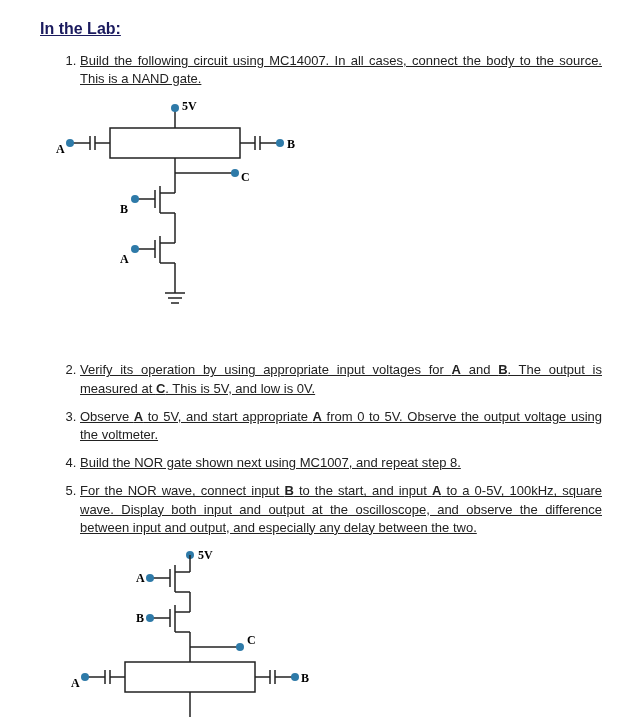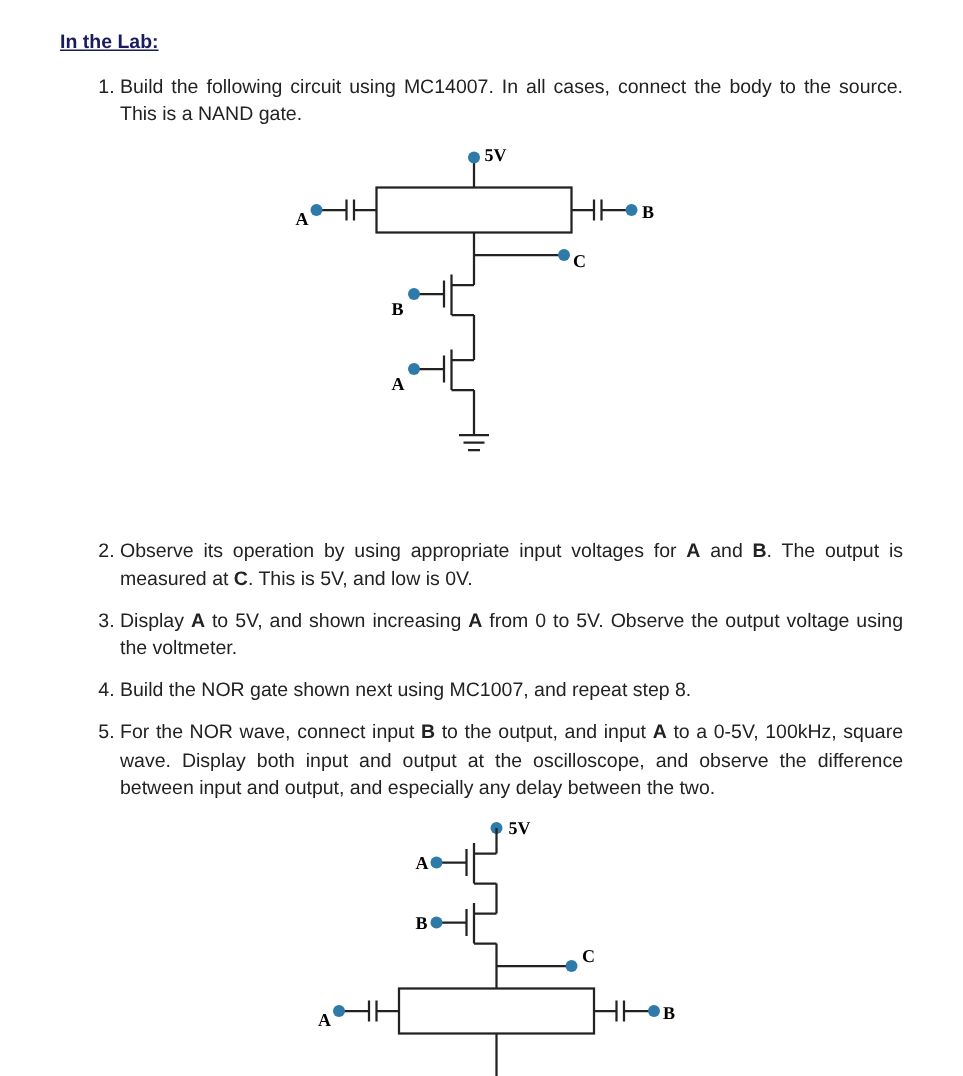"In the Lab:" .section-title { font-size: 13px -> 16px }
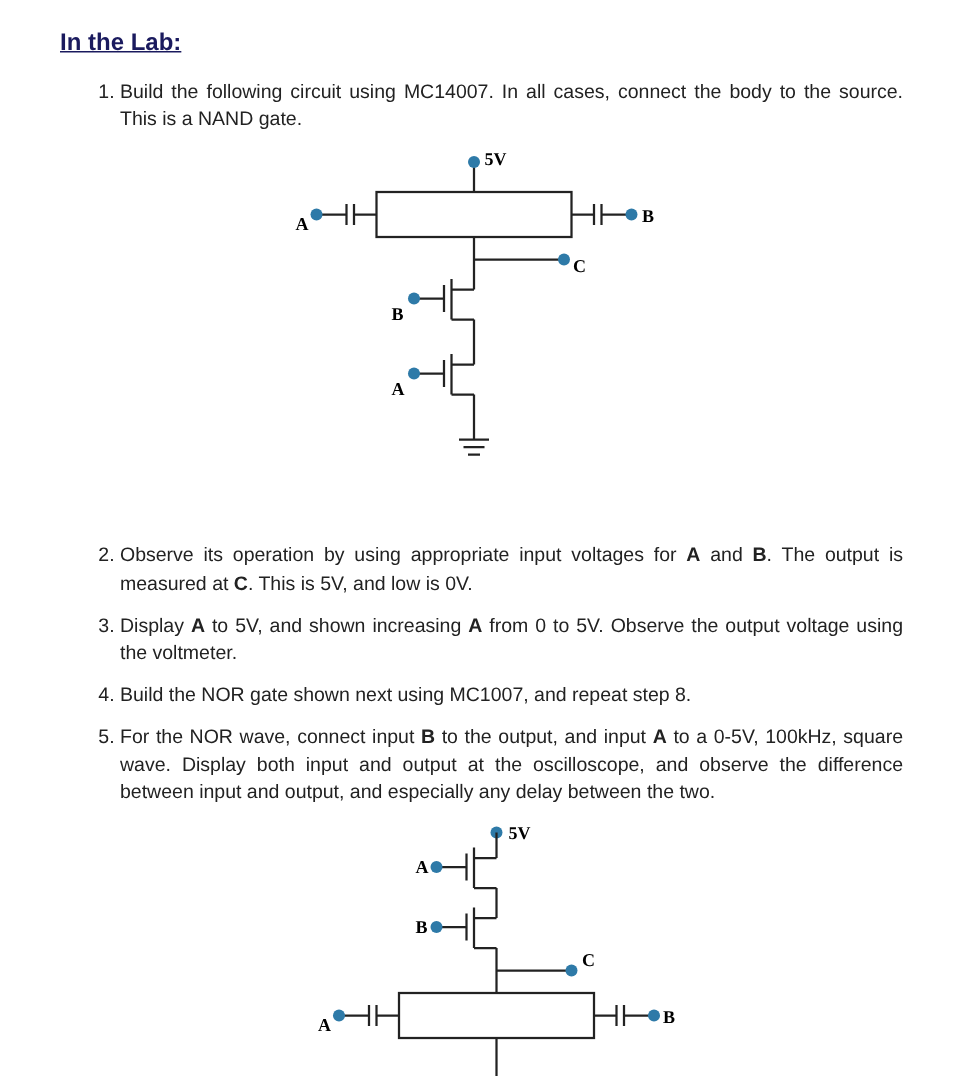"Build the following circuit using" ol.main > li { text-decoration: none -> underline }
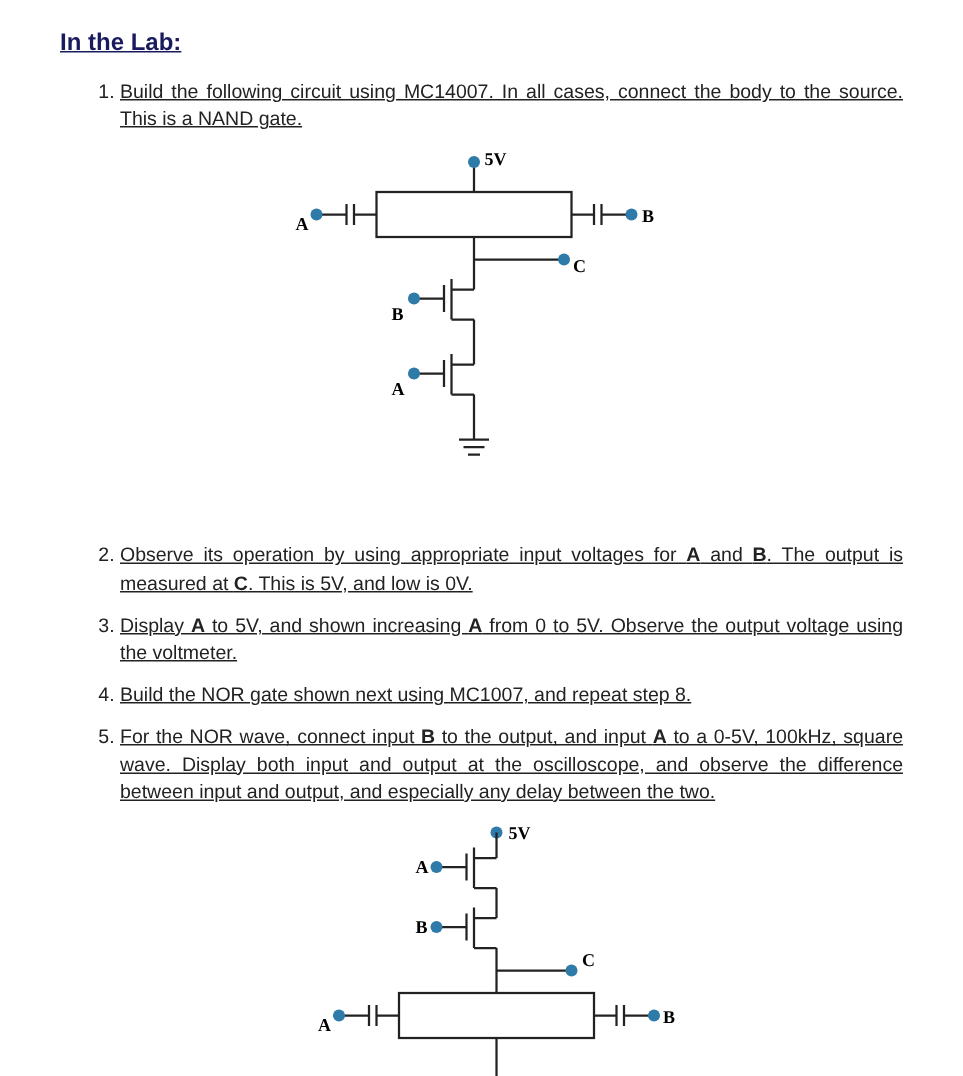"5V" .diagram-wrap { text-align: center -> none }
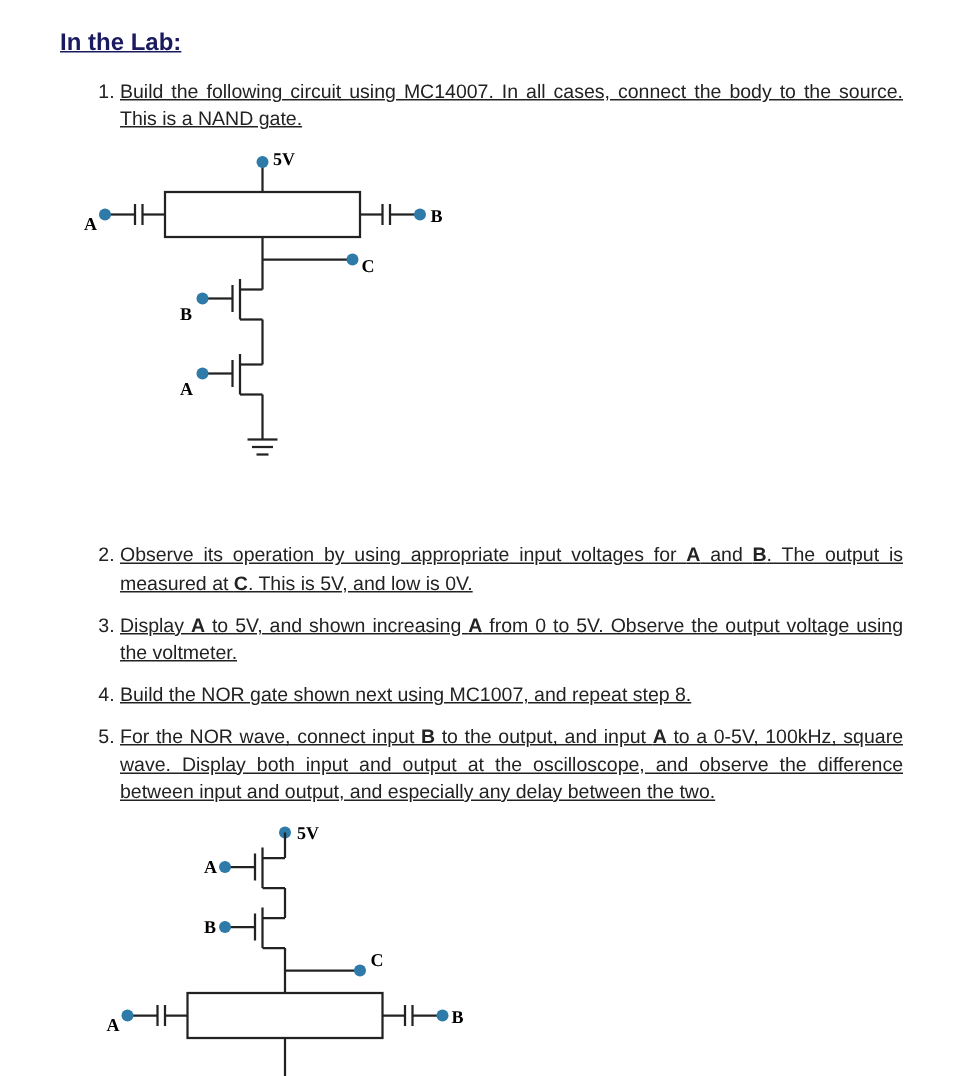"Observe its operation by using" span { text: Observe -> Verify }
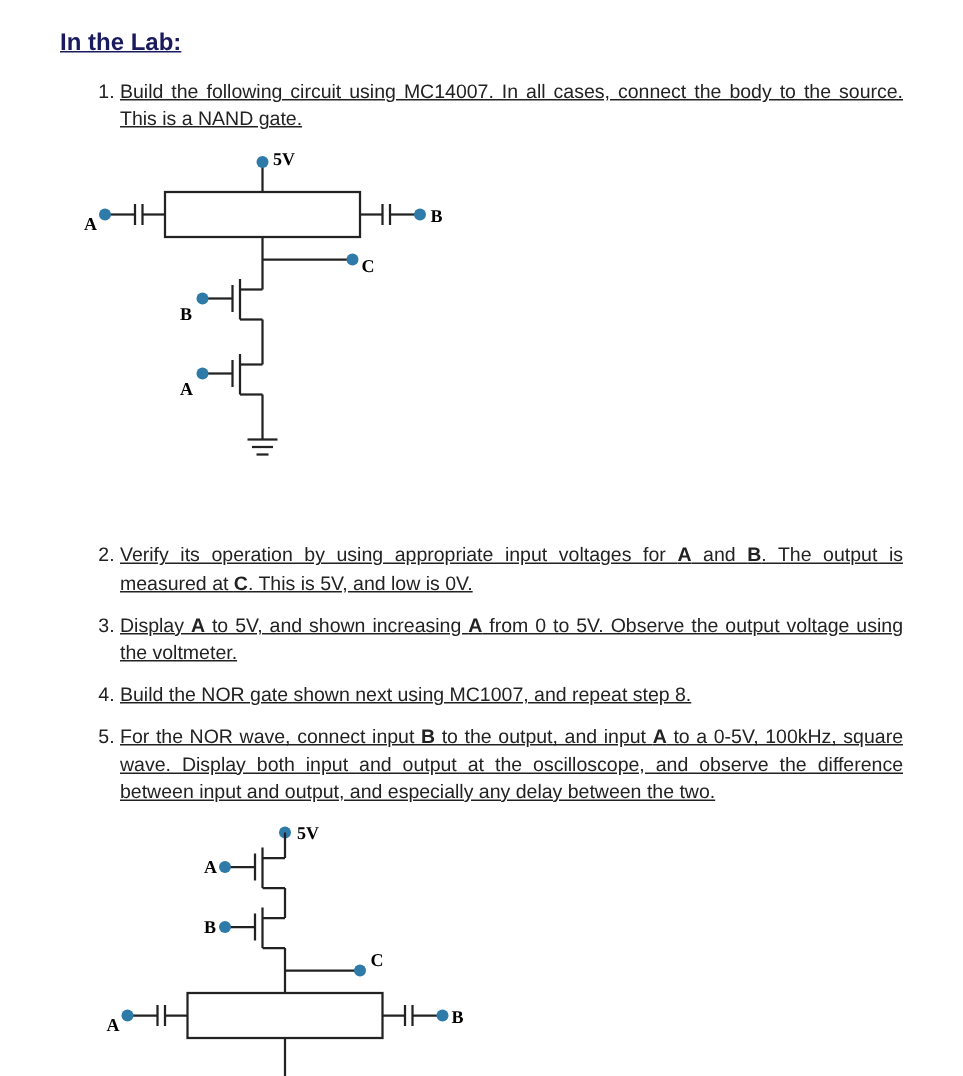"Display" span { text: Display -> Observe }
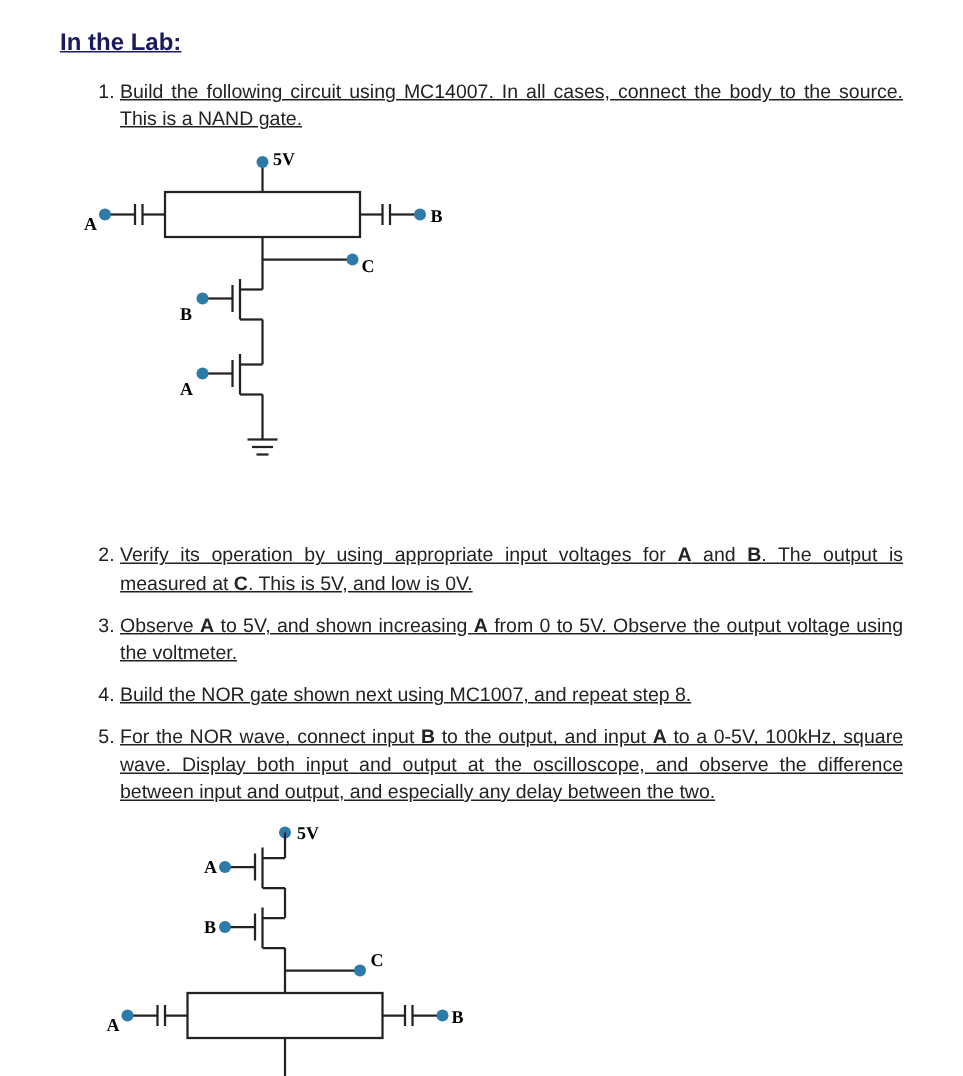"to 5V, and shown increasing" span { text: shown increasing -> start appropriate }
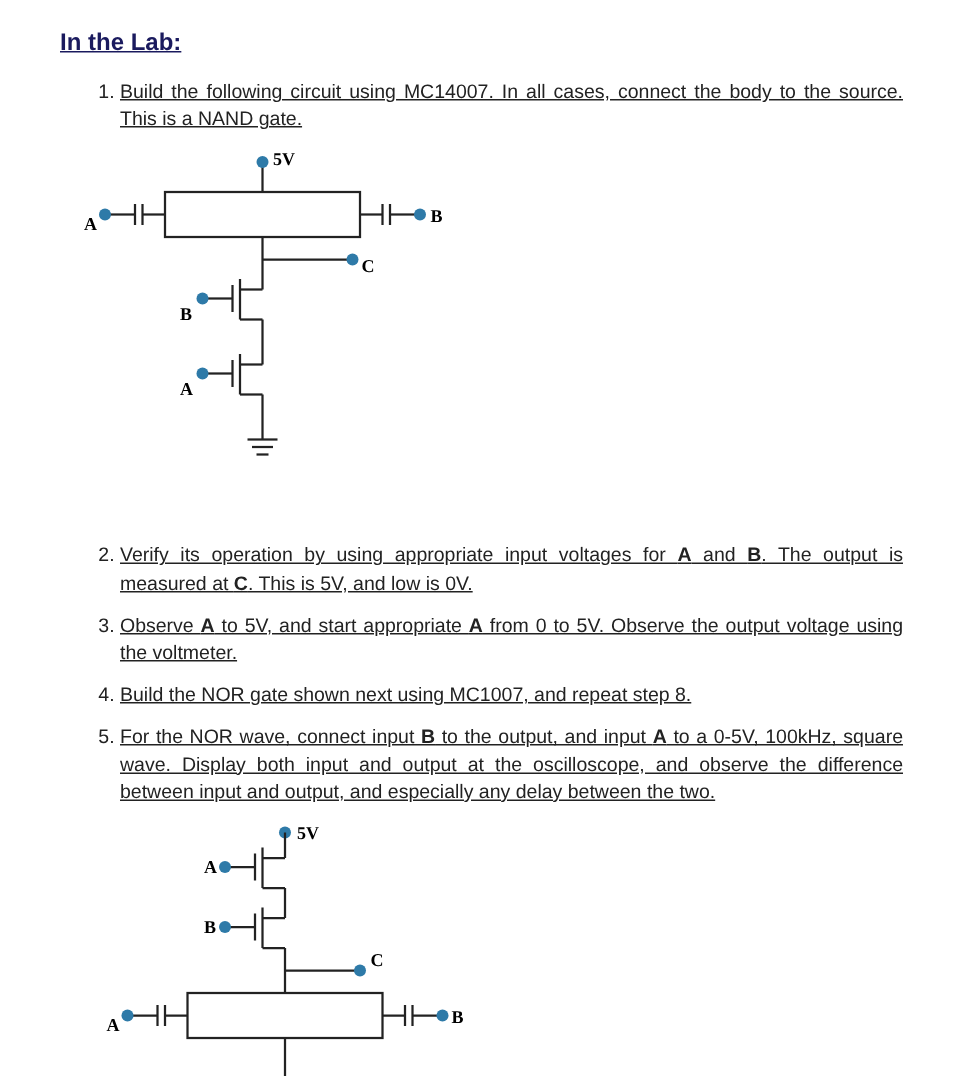"to the output, and input" span { text: output -> start }
